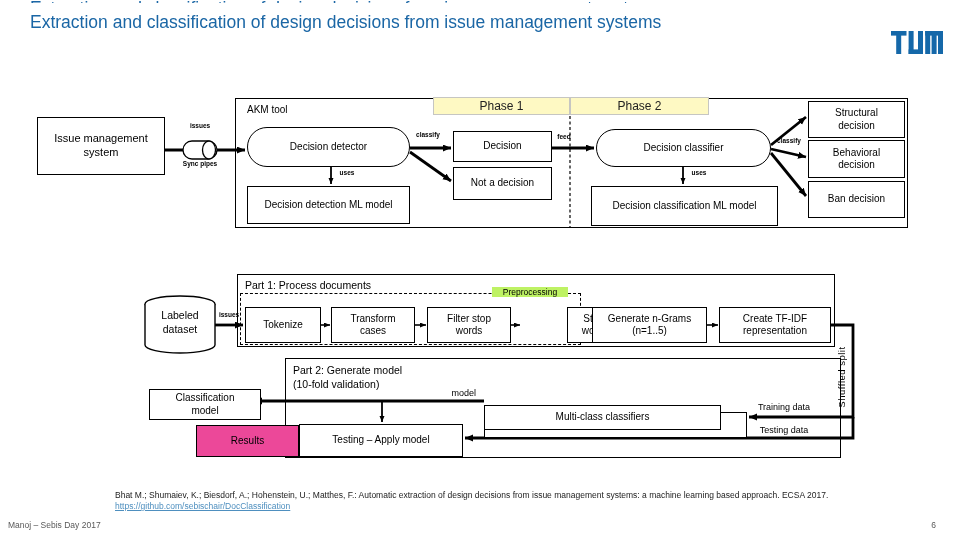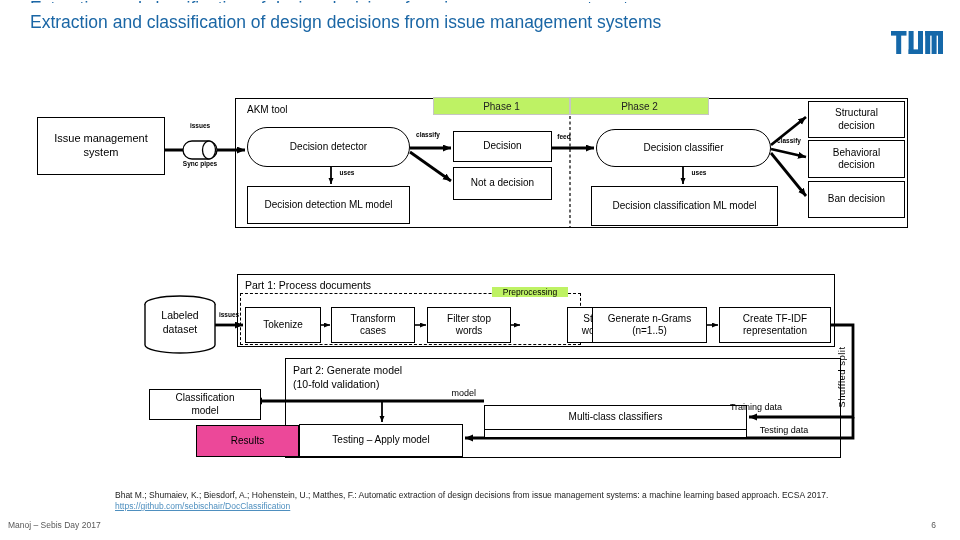"Phase 1" .phase { background: #bef264 -> #fef9c3; font-size: 10px -> 12px }
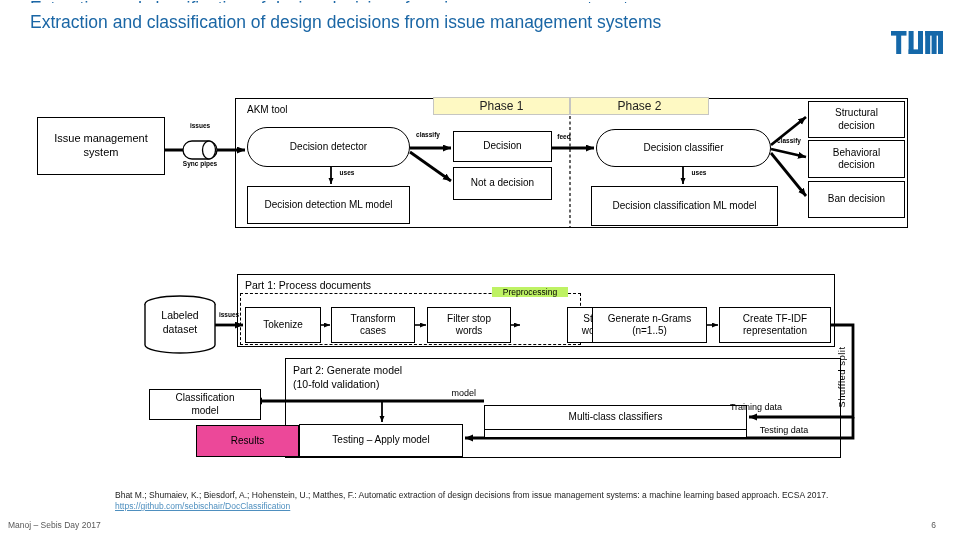"Training data" div.alabel { left: 720px -> 748px }
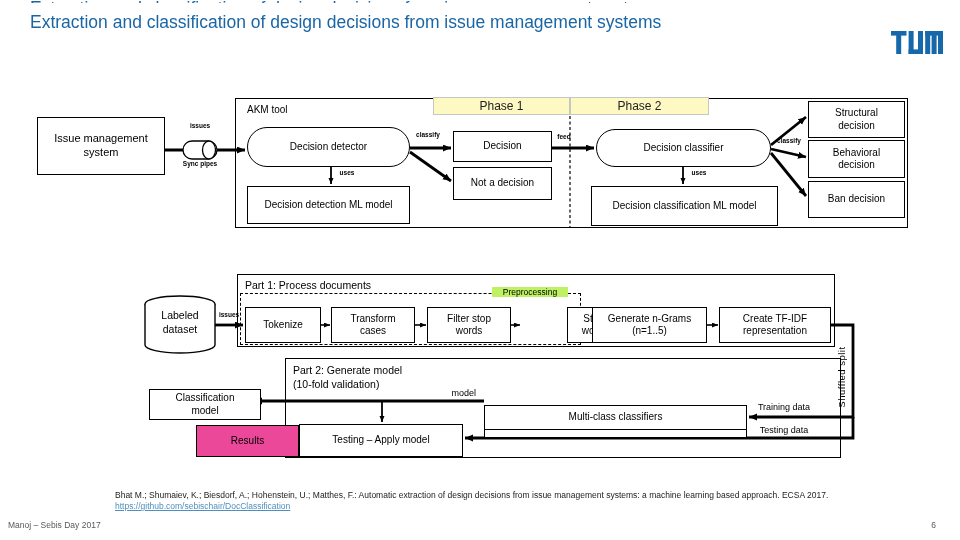"Multi-class classifiers" div.box { width: 263px -> 237px }
